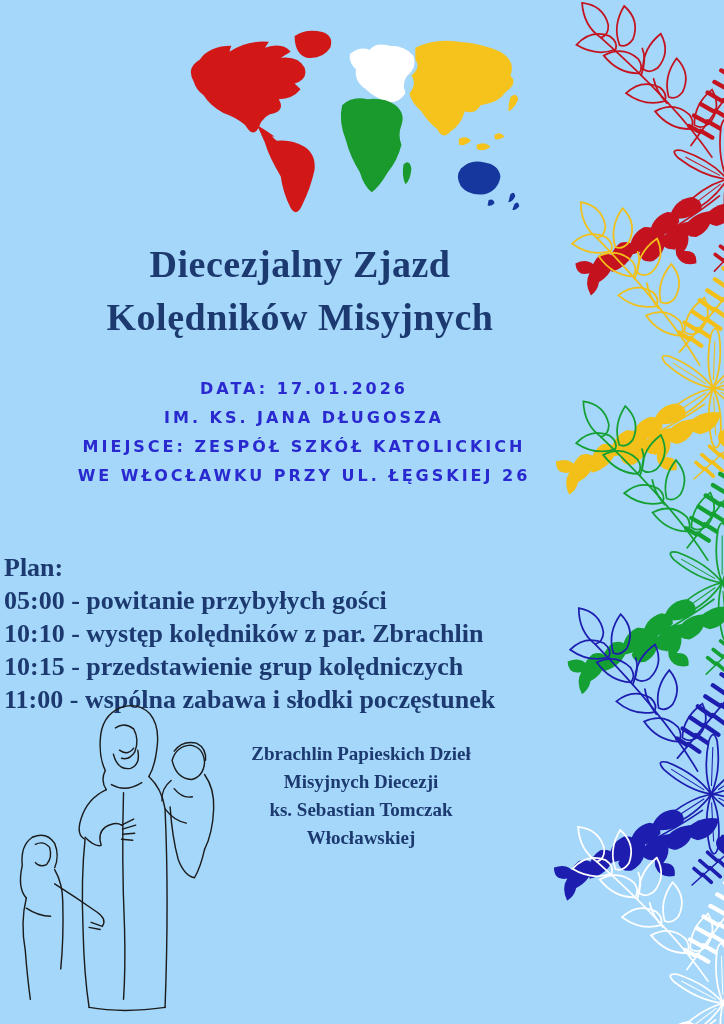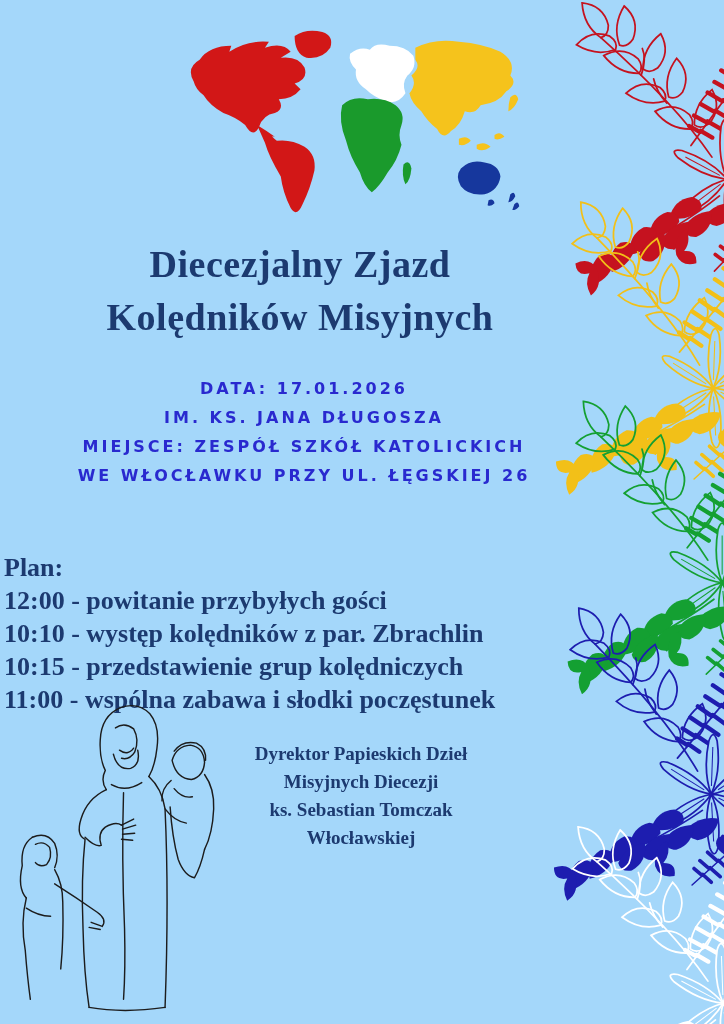"12:00 - powitanie przybyłych gości" div { text: 12:00 -> 05:00 }
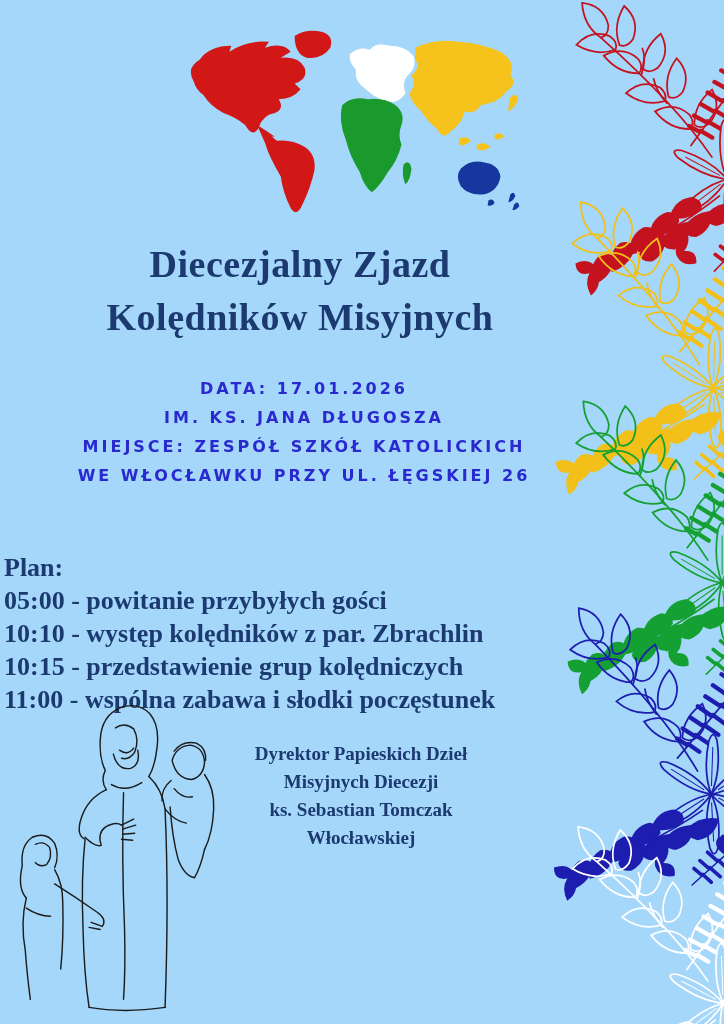"Dyrektor Papieskich Dzieł" div { text: Dyrektor -> Zbrachlin }
